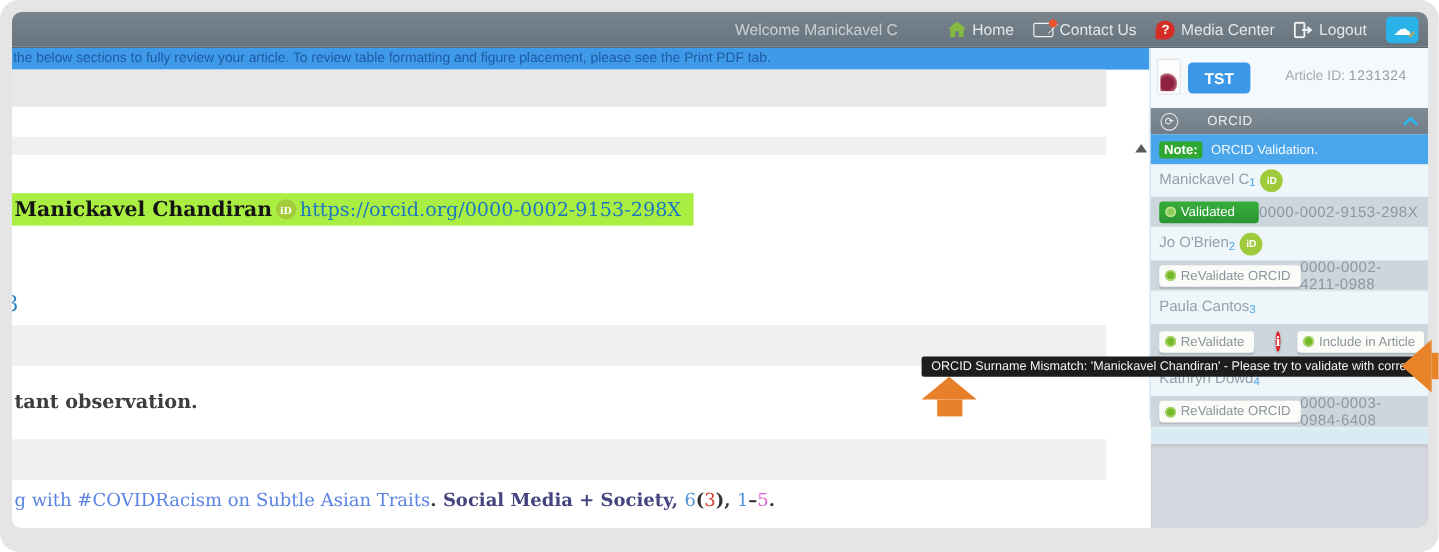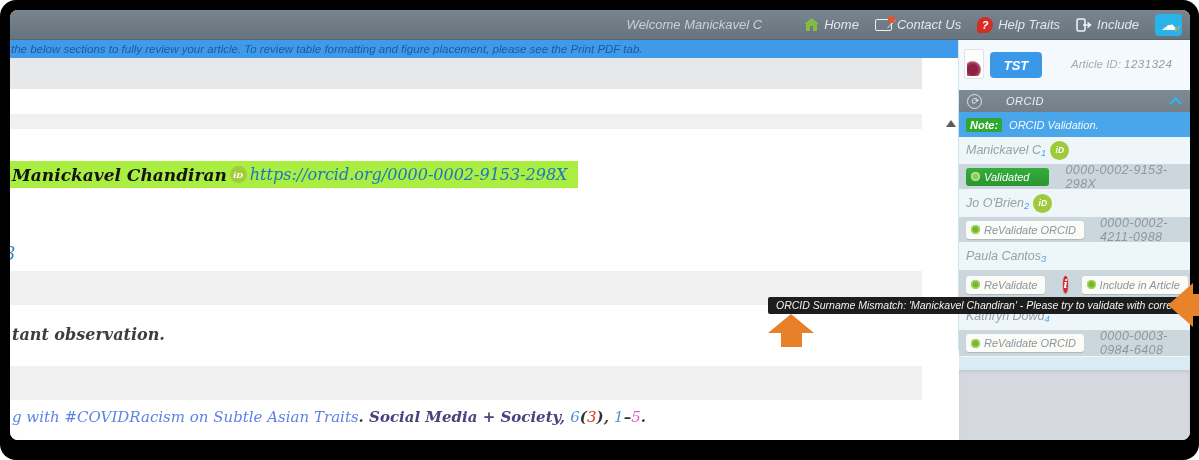"Welcome Manickavel C" #root { background: #000000 -> #e5e5e5; font-style: italic -> none }
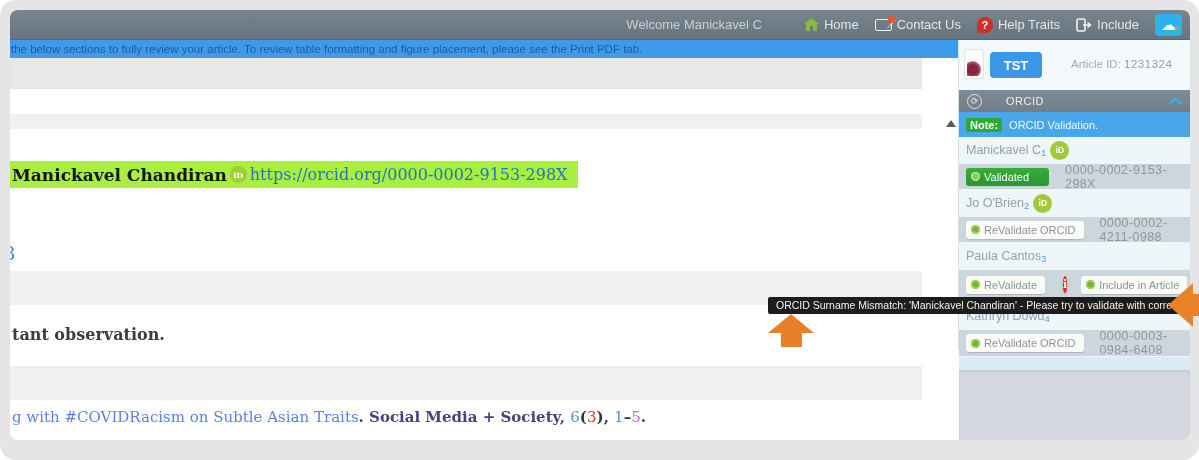"Help Traits" span { text: Help Traits -> Media Center }
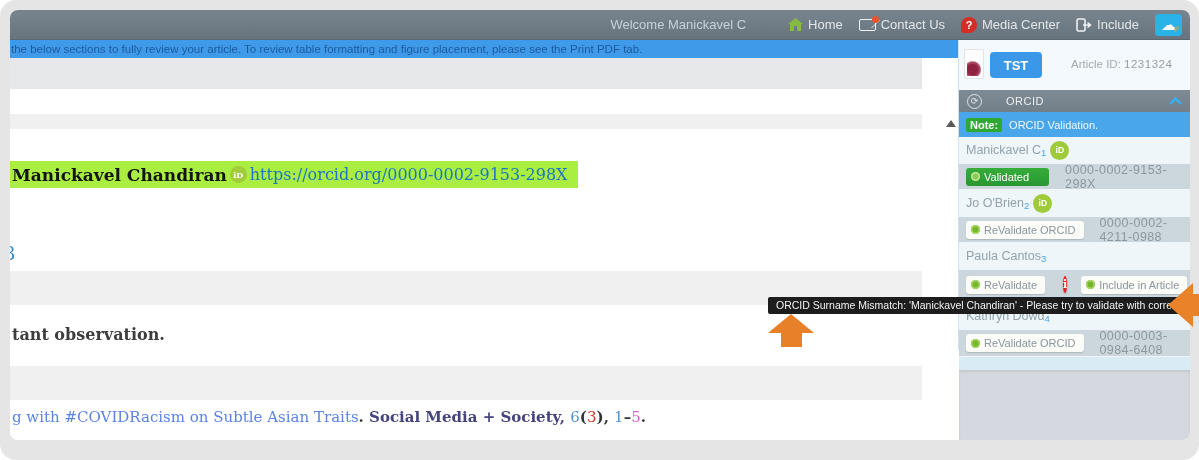"Include" span { text: Include -> Logout }
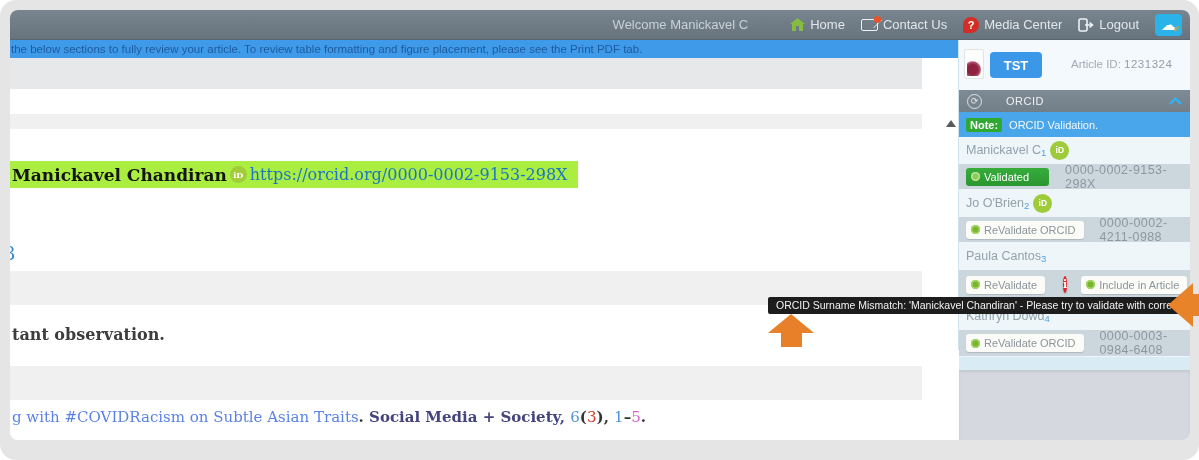"0000-0002-9153-298X" .orcid-num { margin-left: 16px -> 0 }
